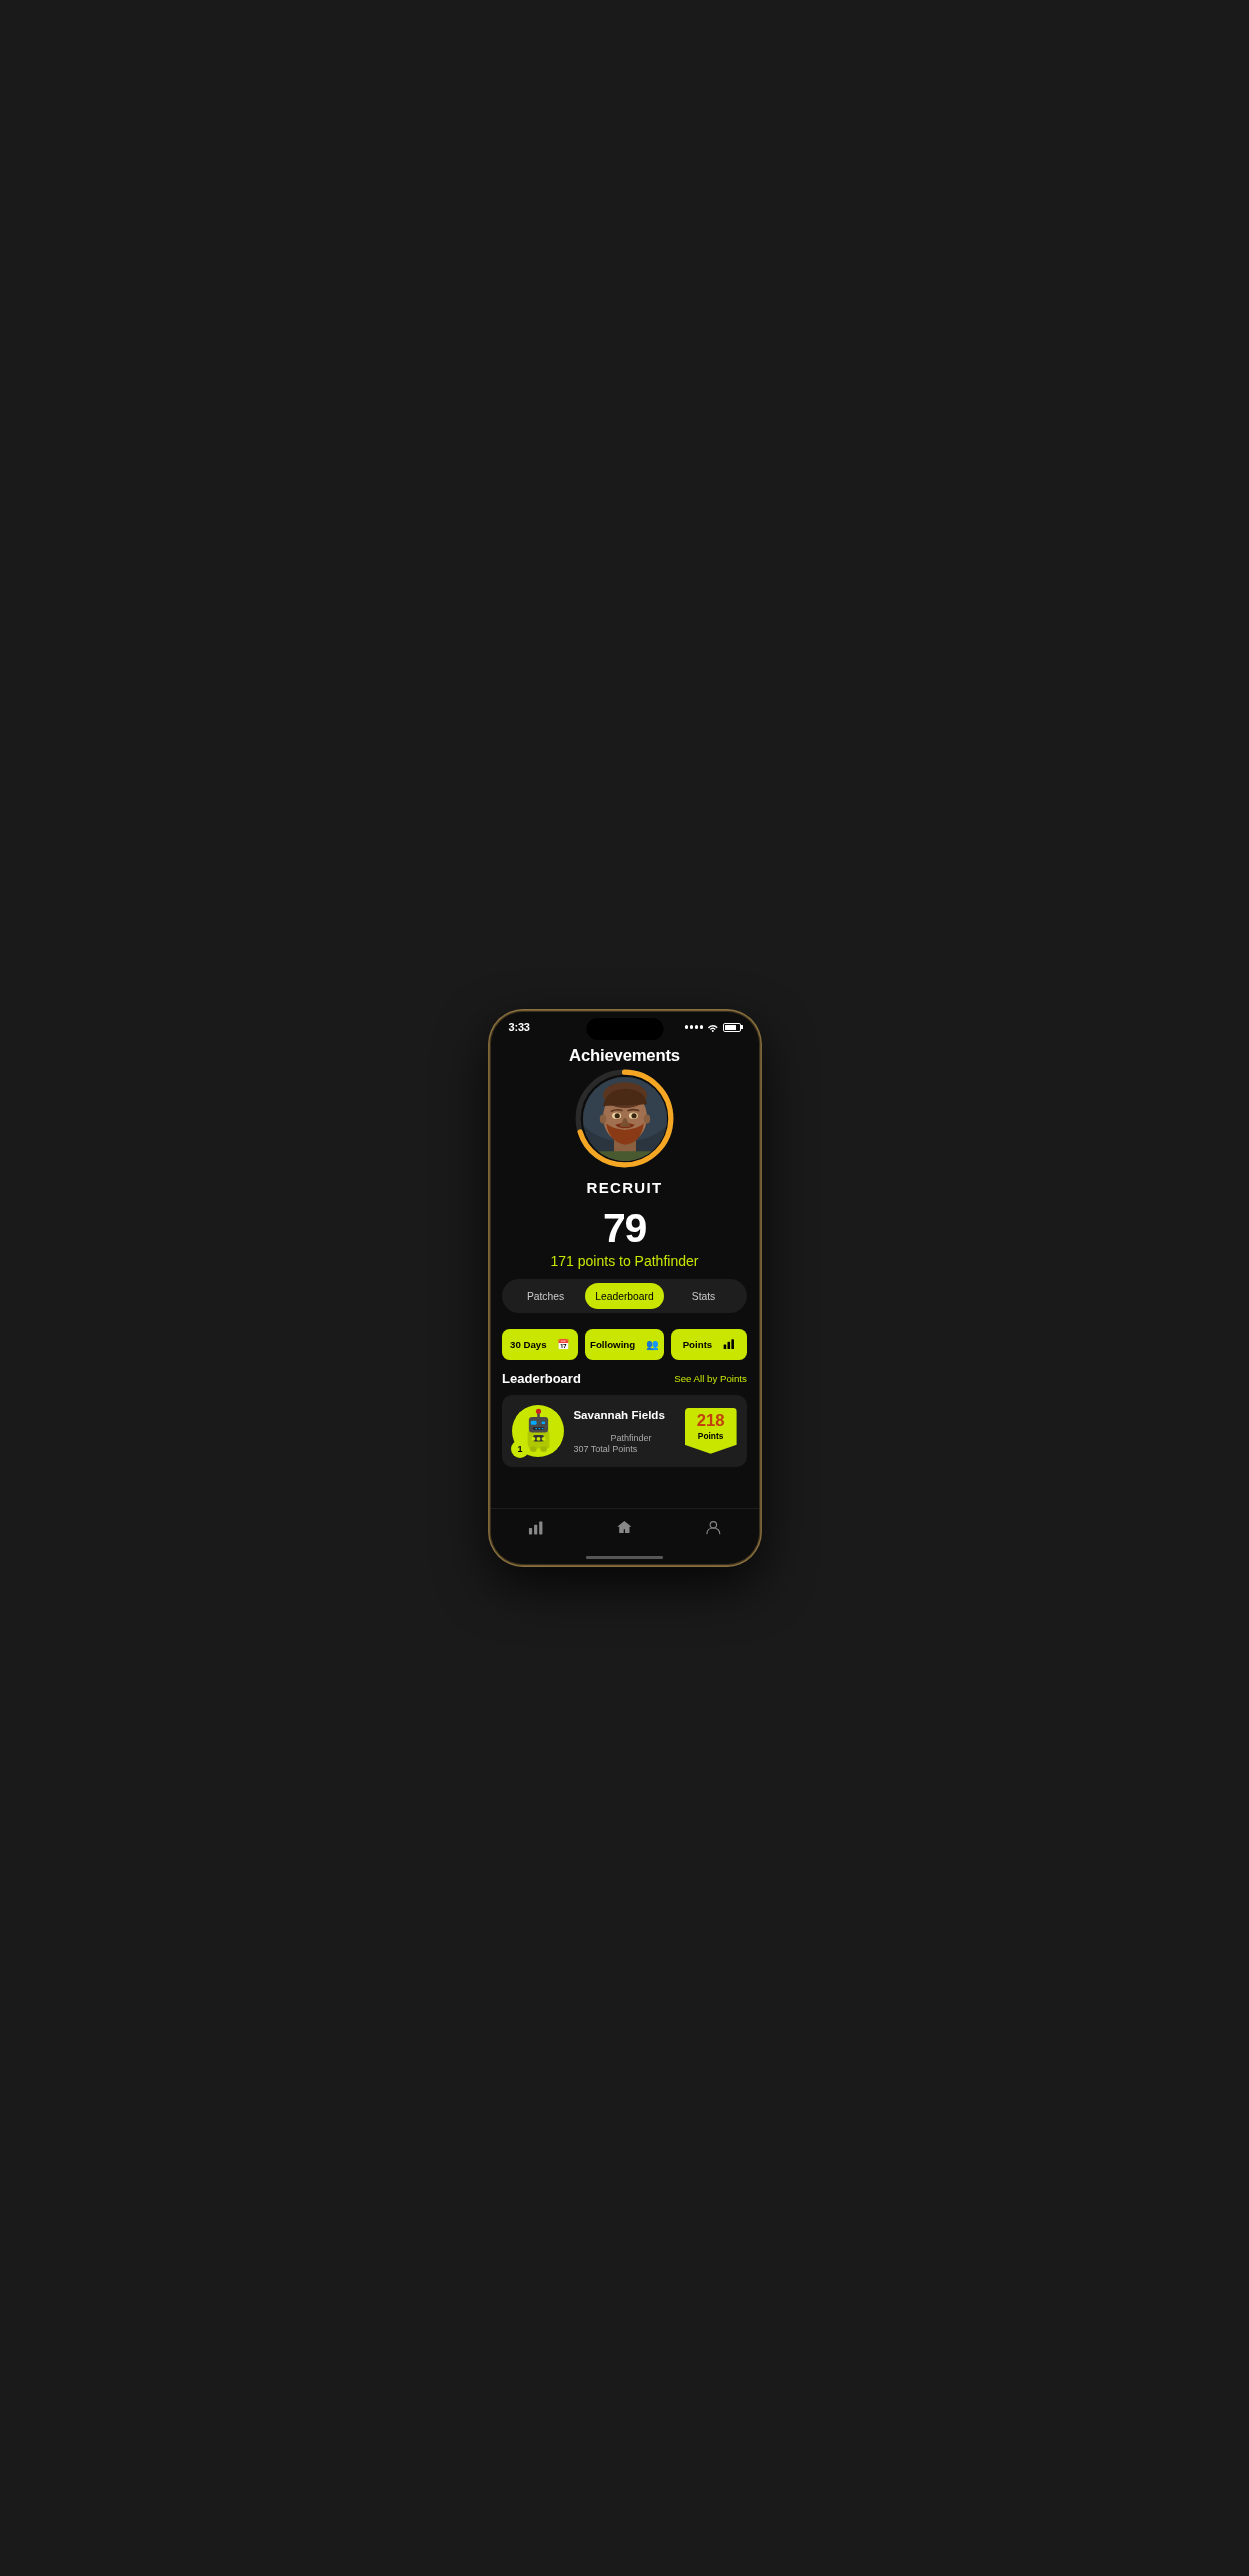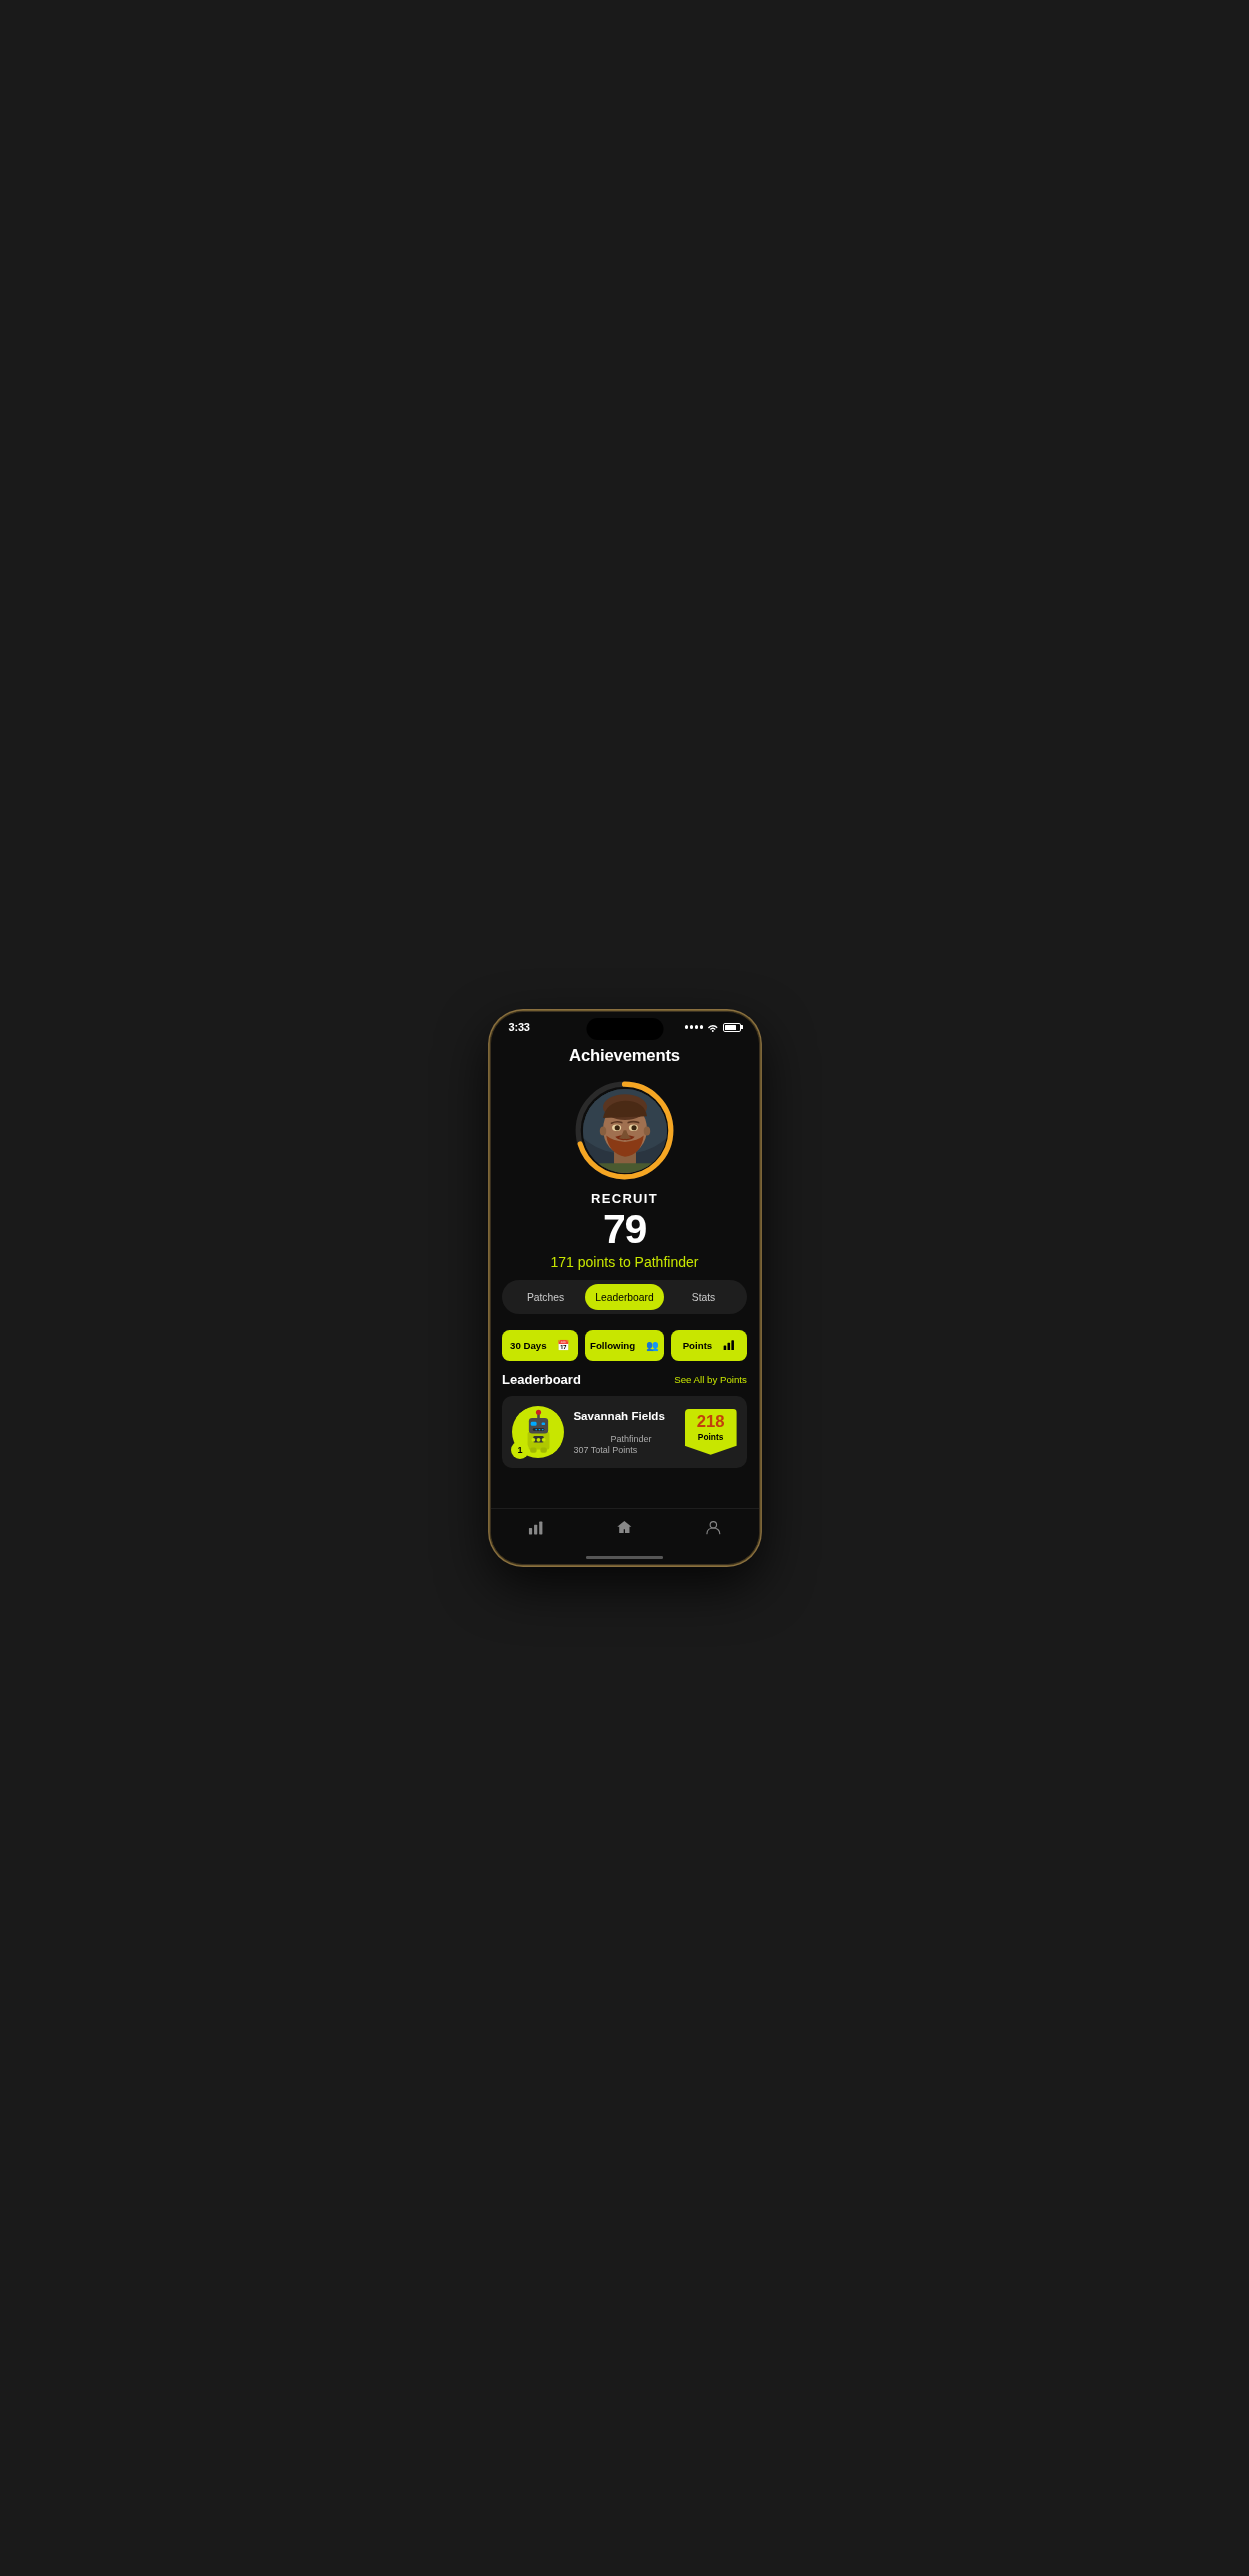"Achievements" .page-title { margin-bottom: 13px -> 1px }
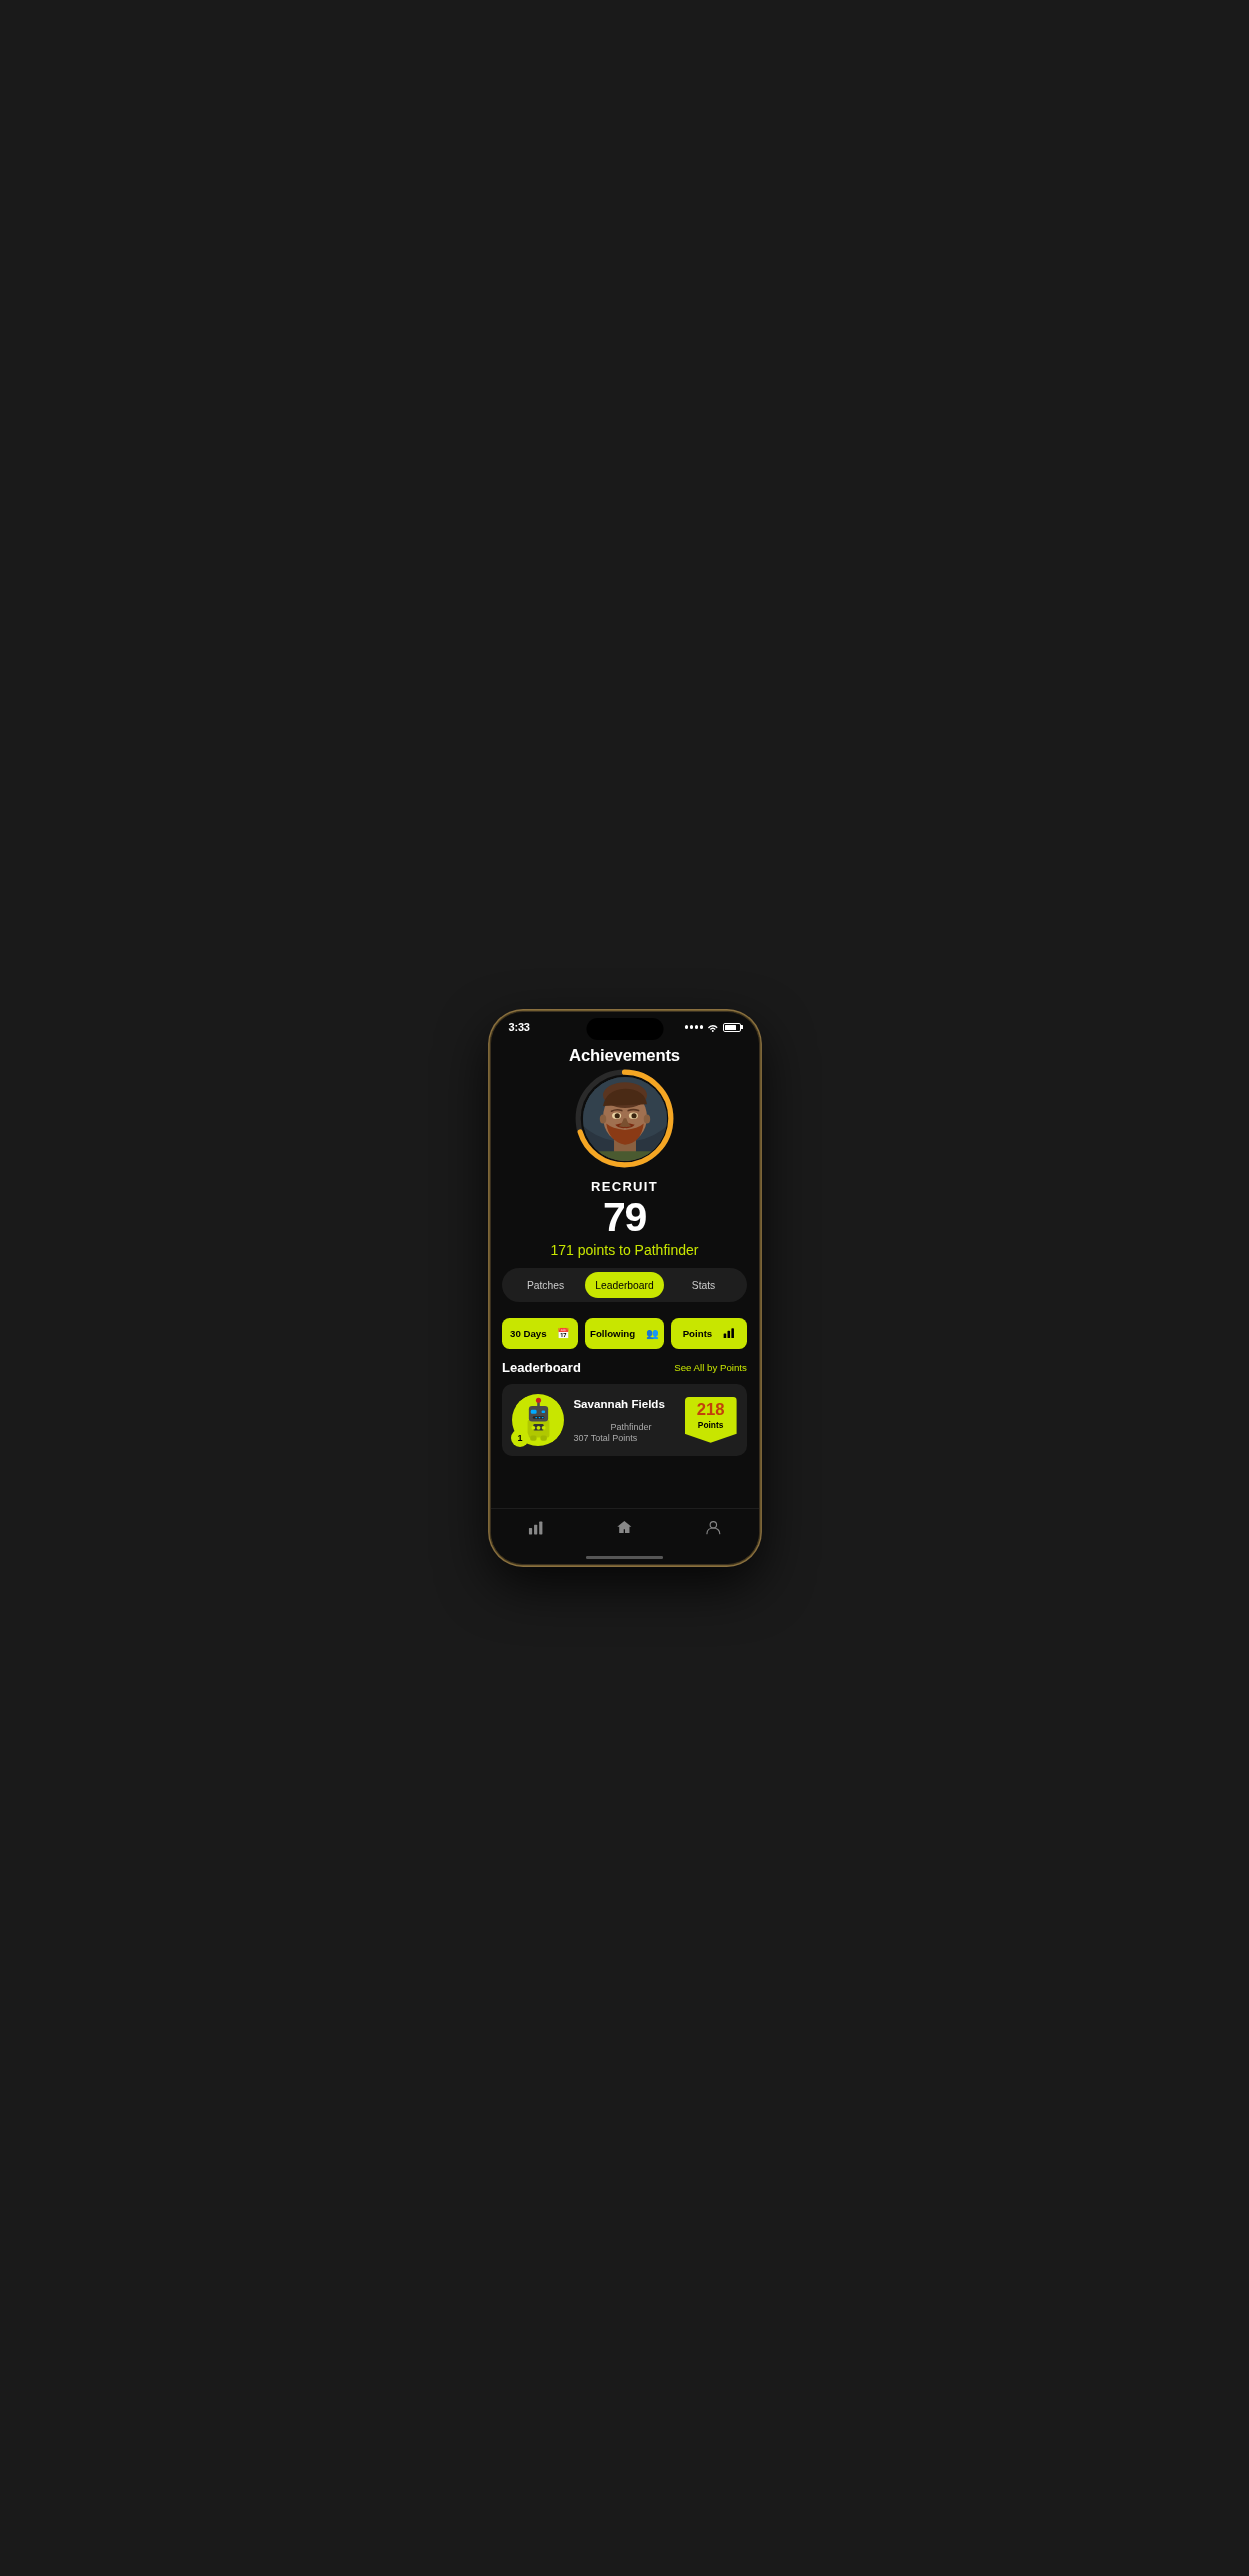"RECRUIT" .rank-label { font-size: 13px -> 15px; margin-bottom: 3px -> 12px }
